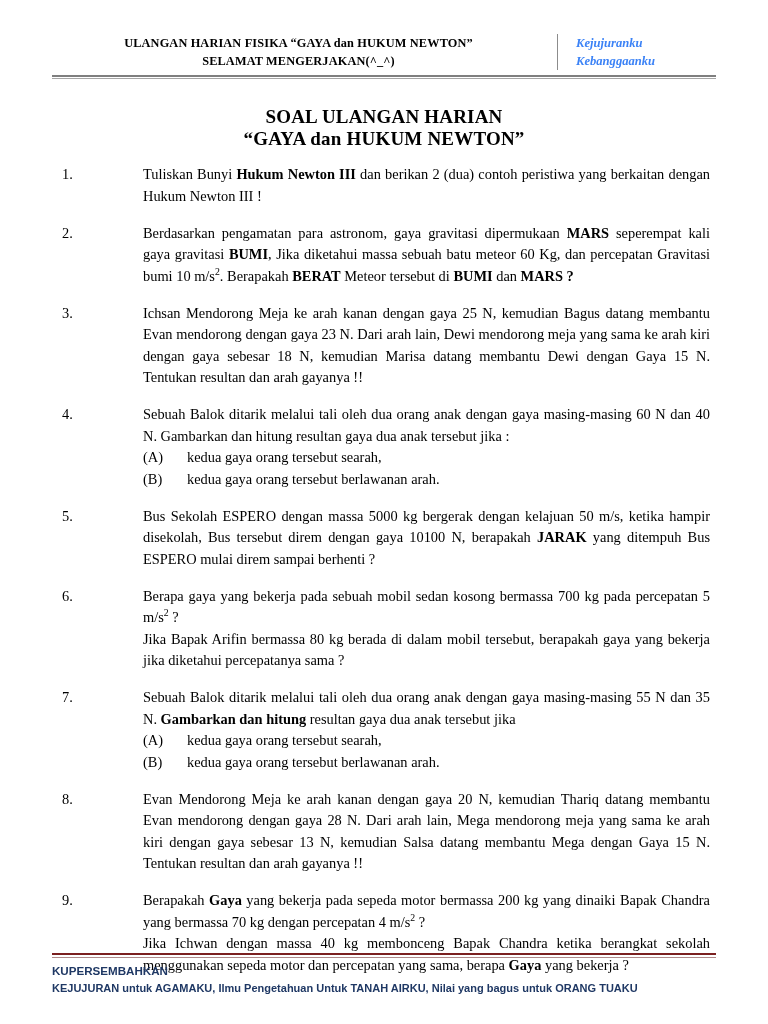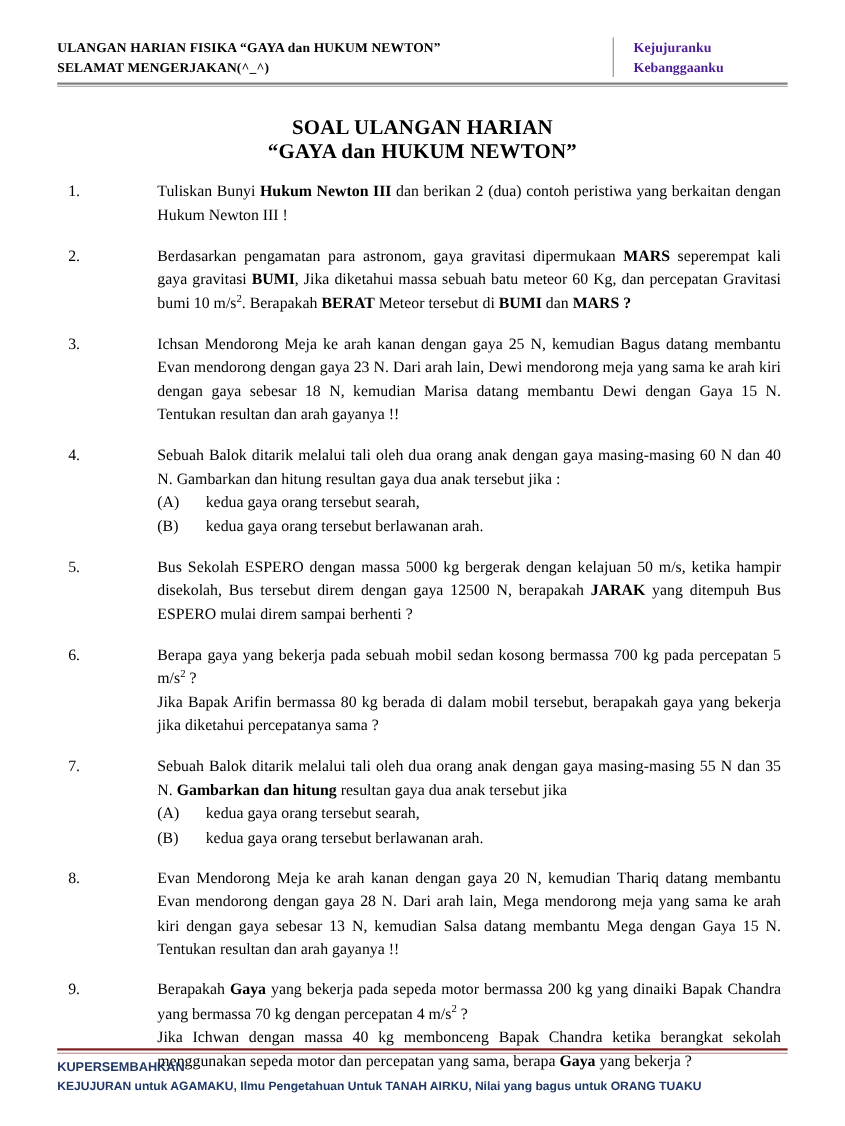"ULANGAN HARIAN FISIKA “GAYA dan" .header-left { text-align: left -> center }
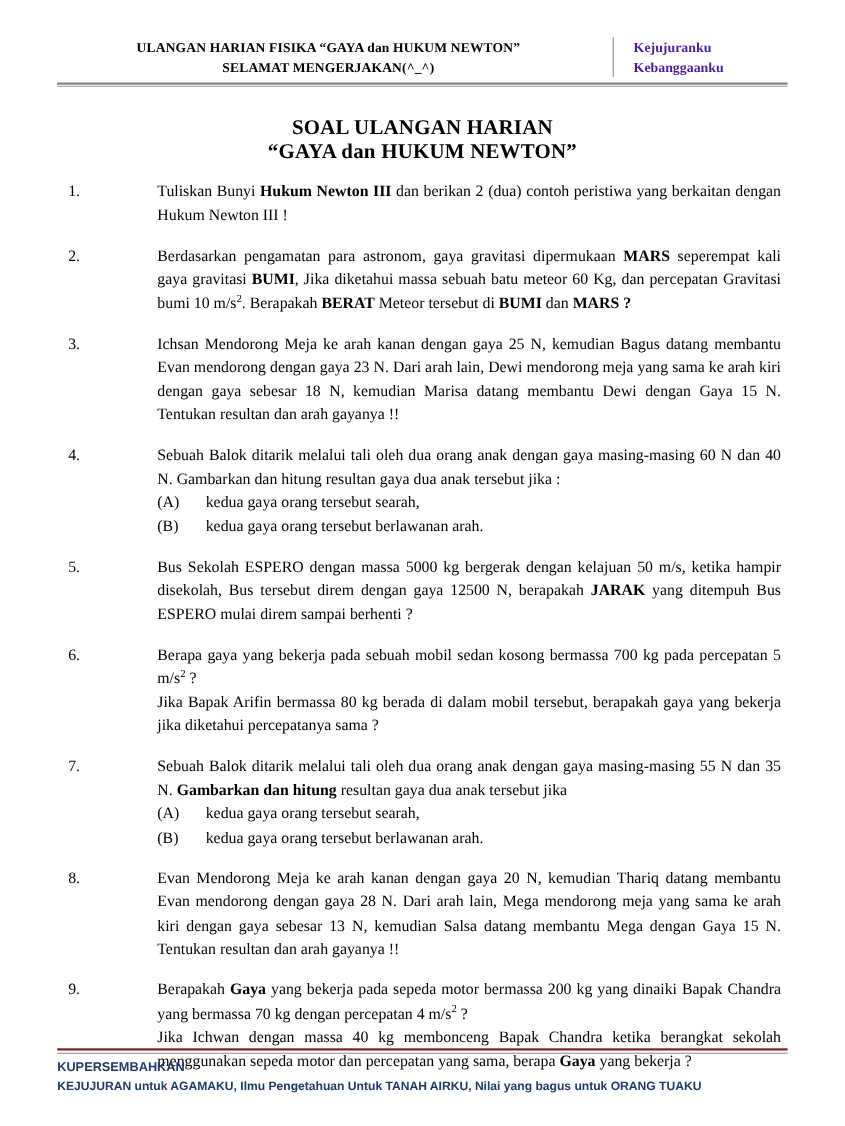"Kejujuranku" .header-right .hrline { color: #4c1d95 -> #3b82f6; font-style: none -> italic }
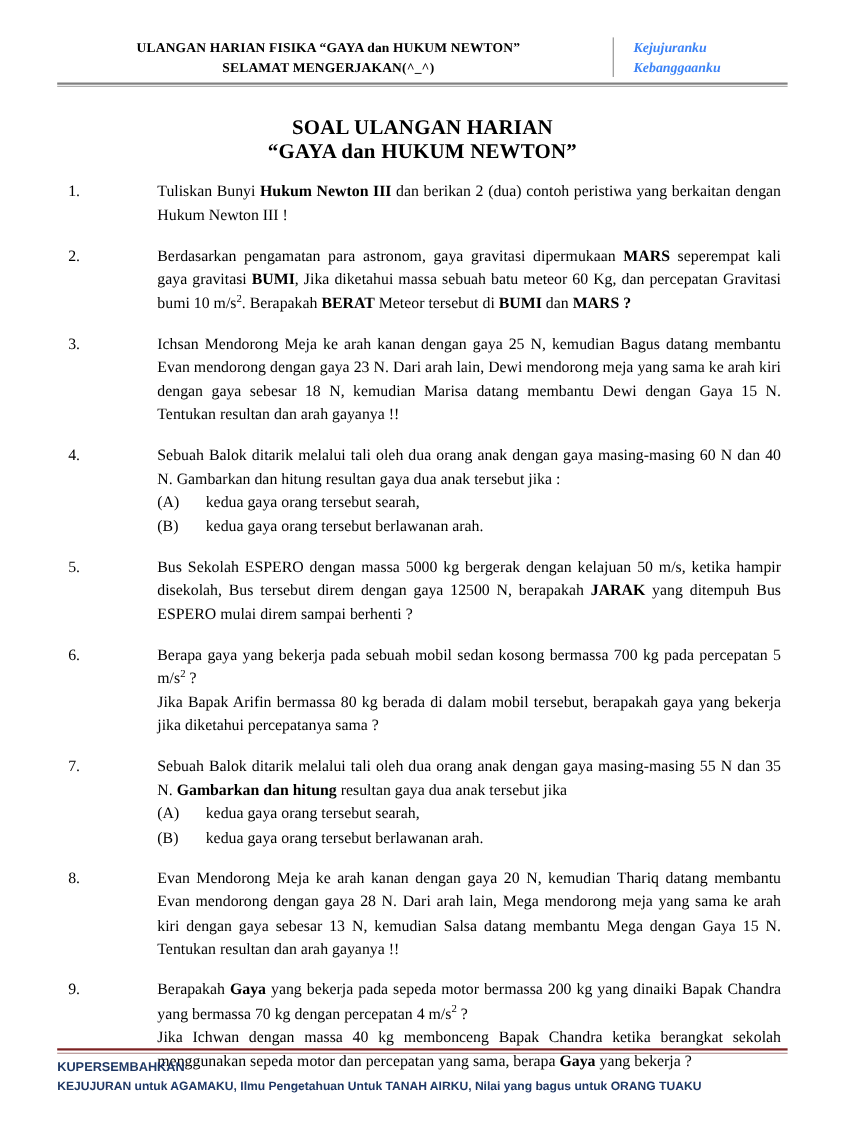"Bus Sekolah ESPERO dengan massa" span { text: 12500 -> 10100 }
